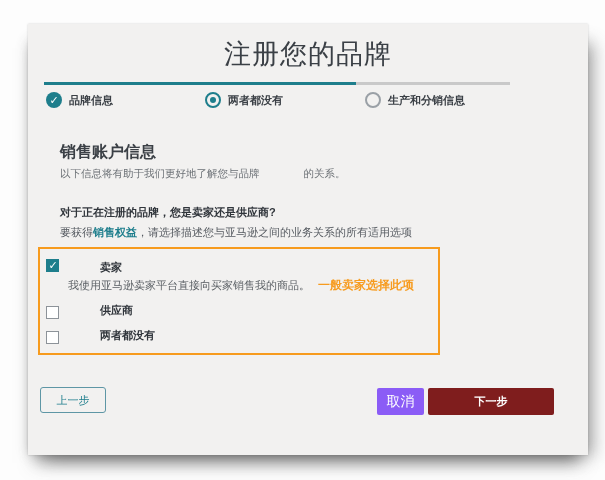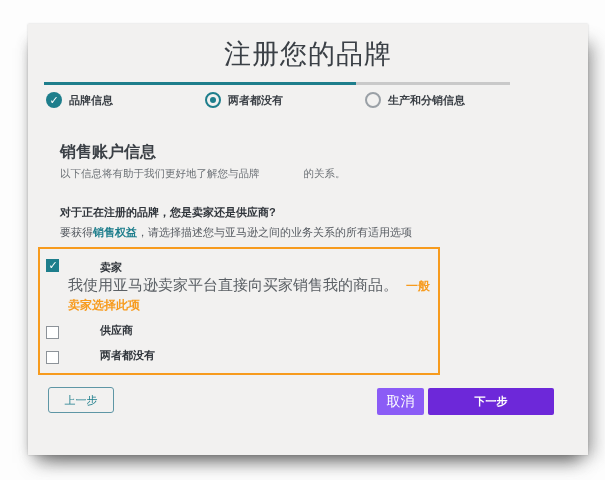"我使用亚马逊卖家平台直接向买家销售我的商品。" .opt-desc { font-size: 15px -> 11px }
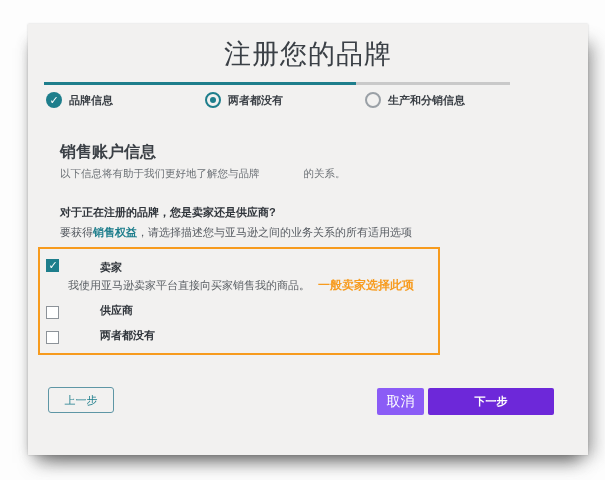"上一步" .btn-back { left: 20px -> 12px }
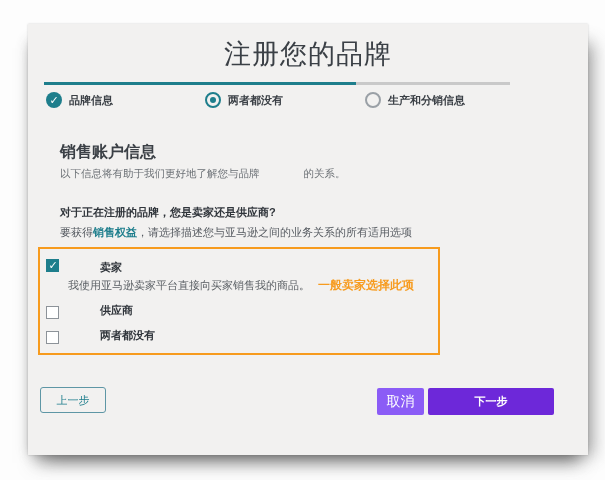"下一步" .btn-next { background: #6d28d9 -> #7f1d1d }
